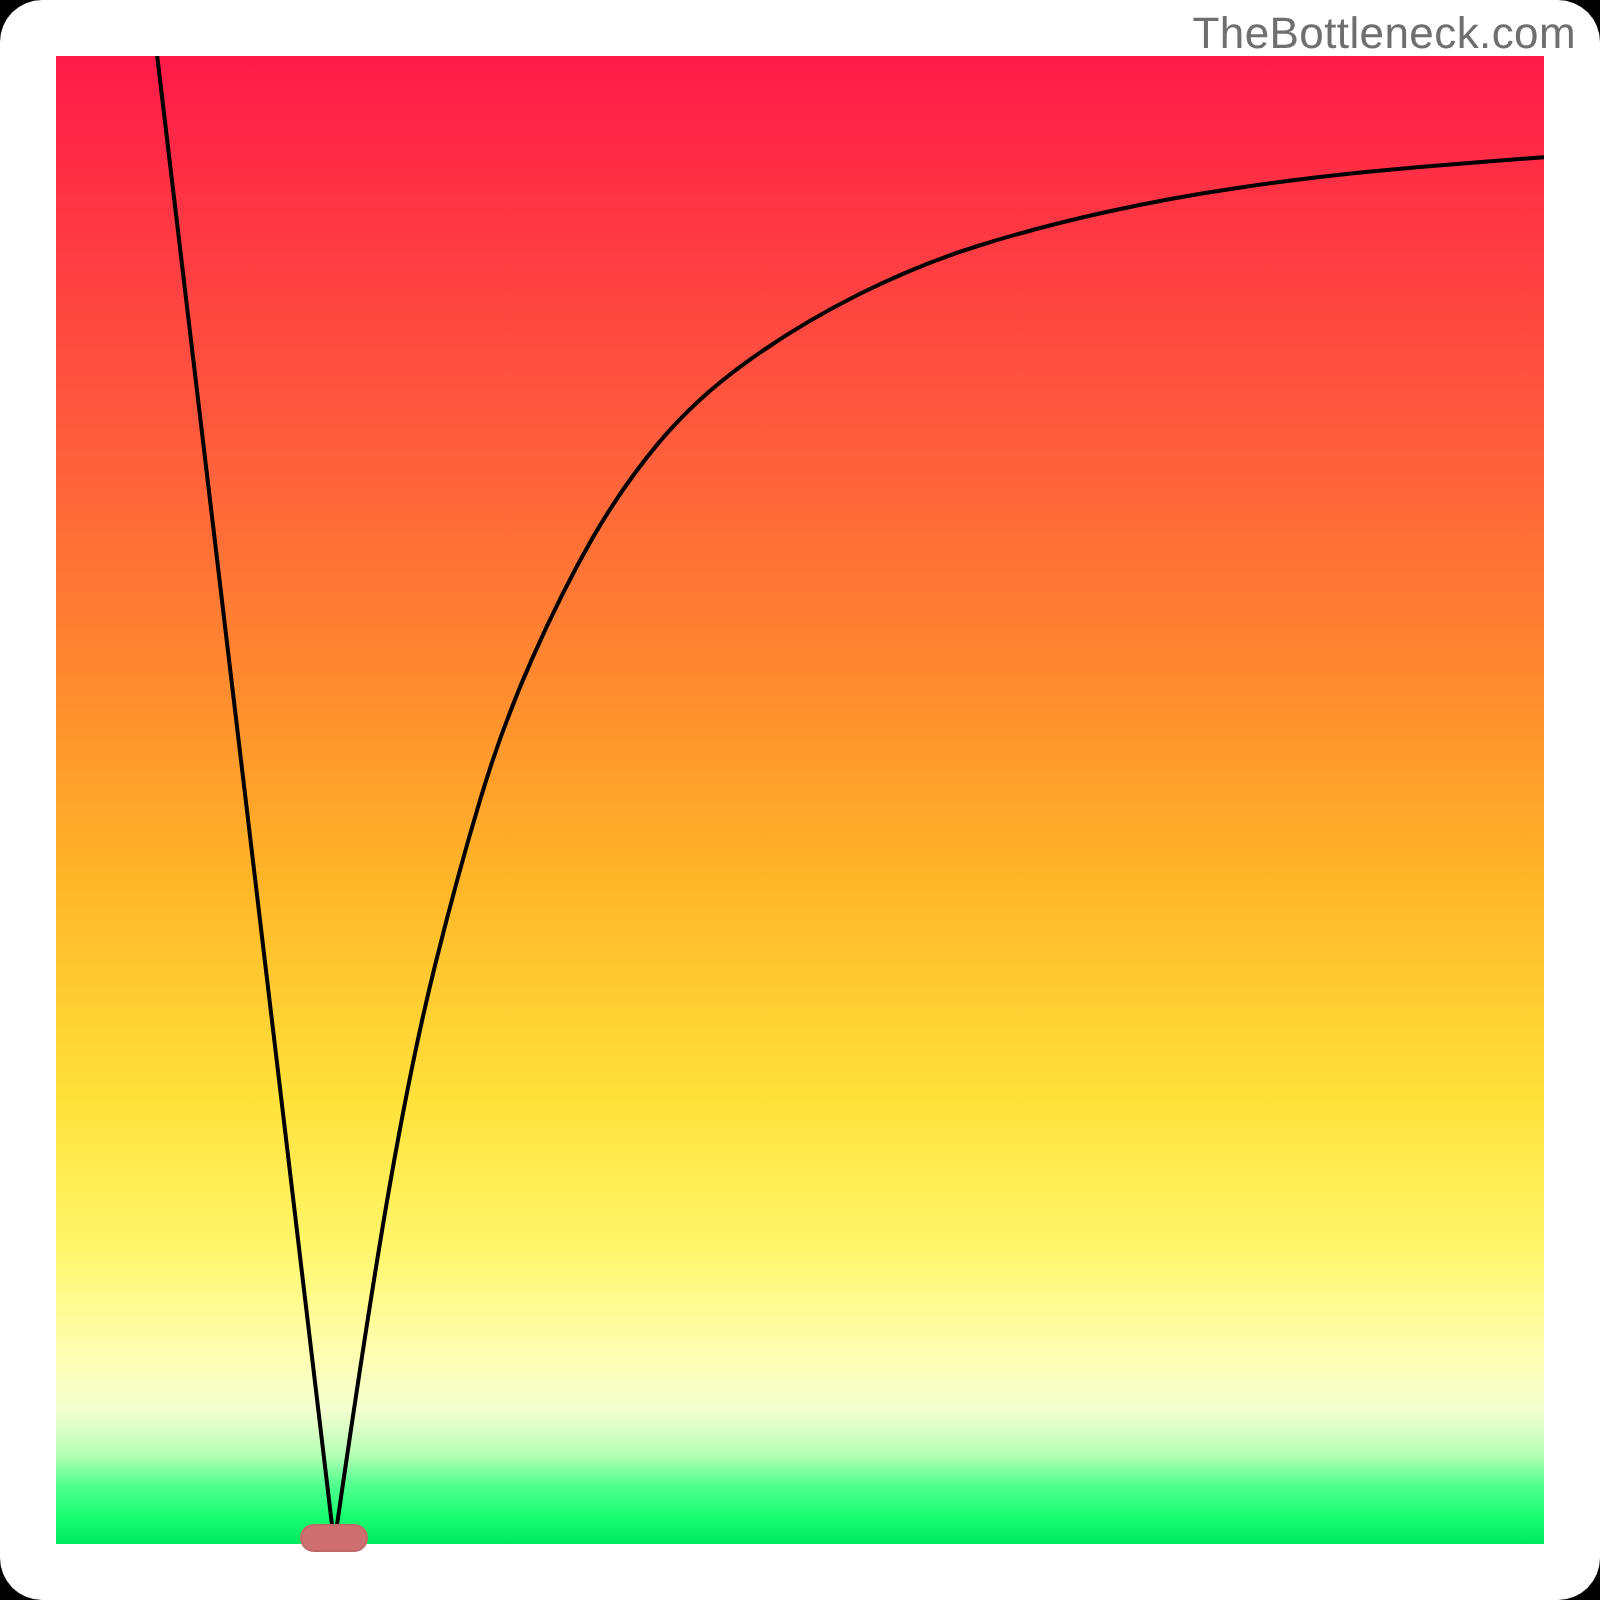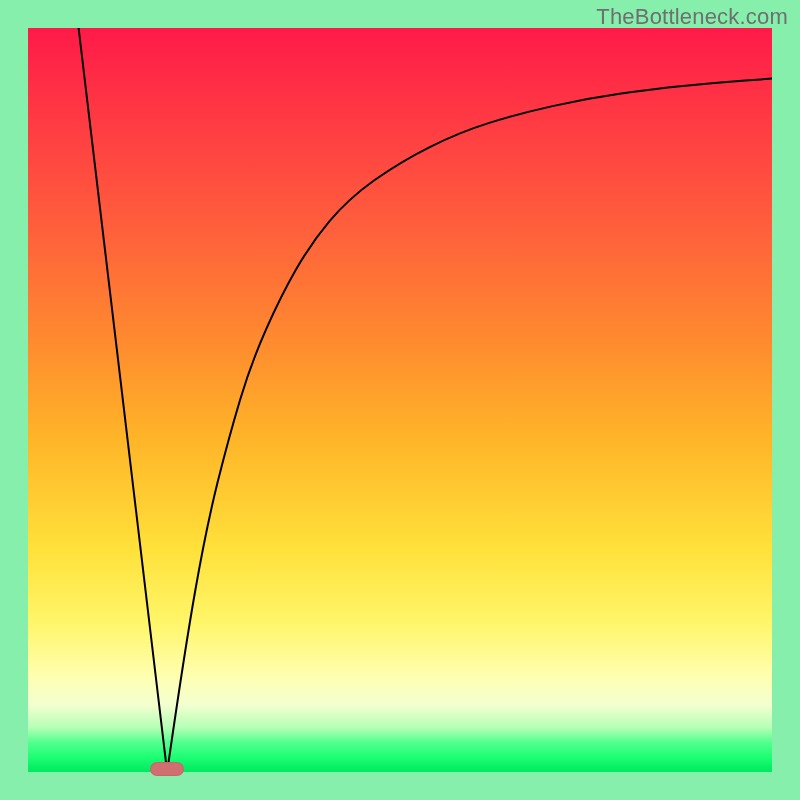"TheBottleneck.com" .frame { background: #86efac -> #ffffff; border-radius: none -> 21px }
